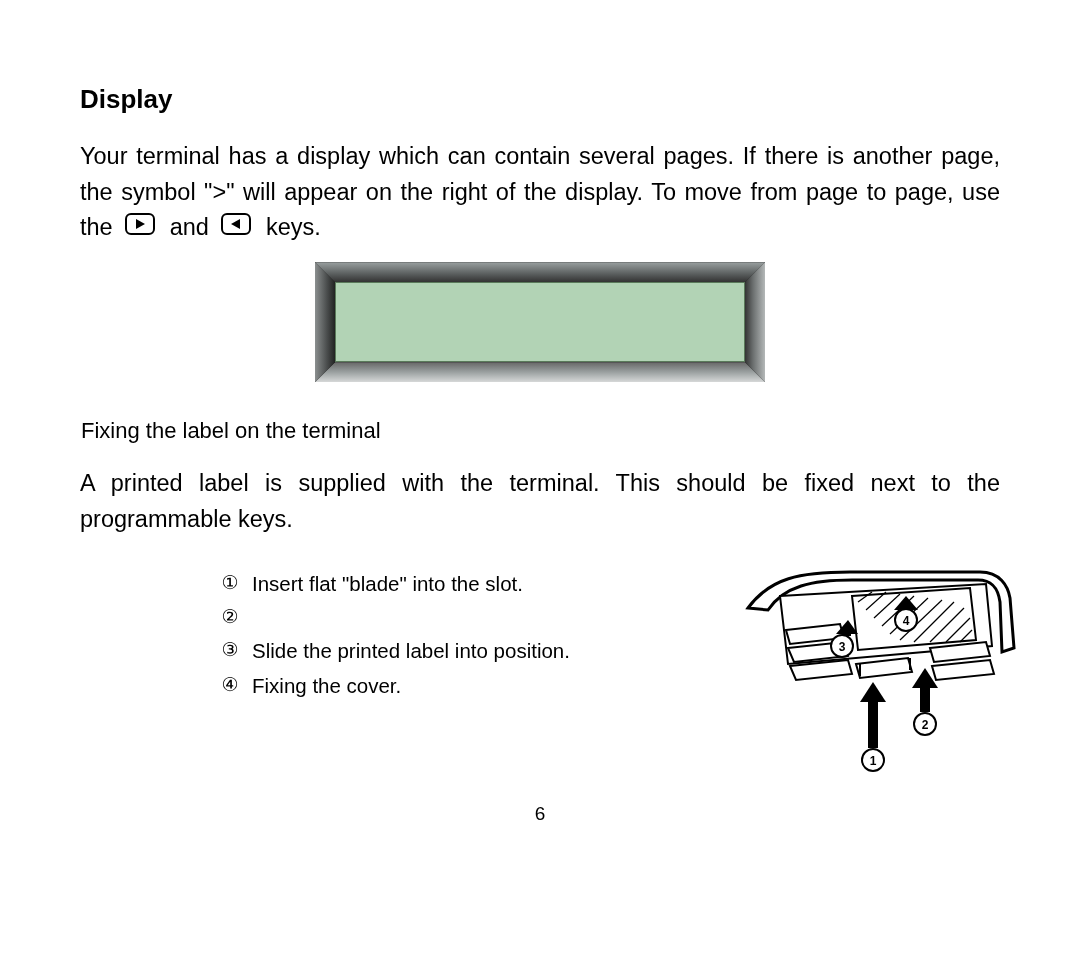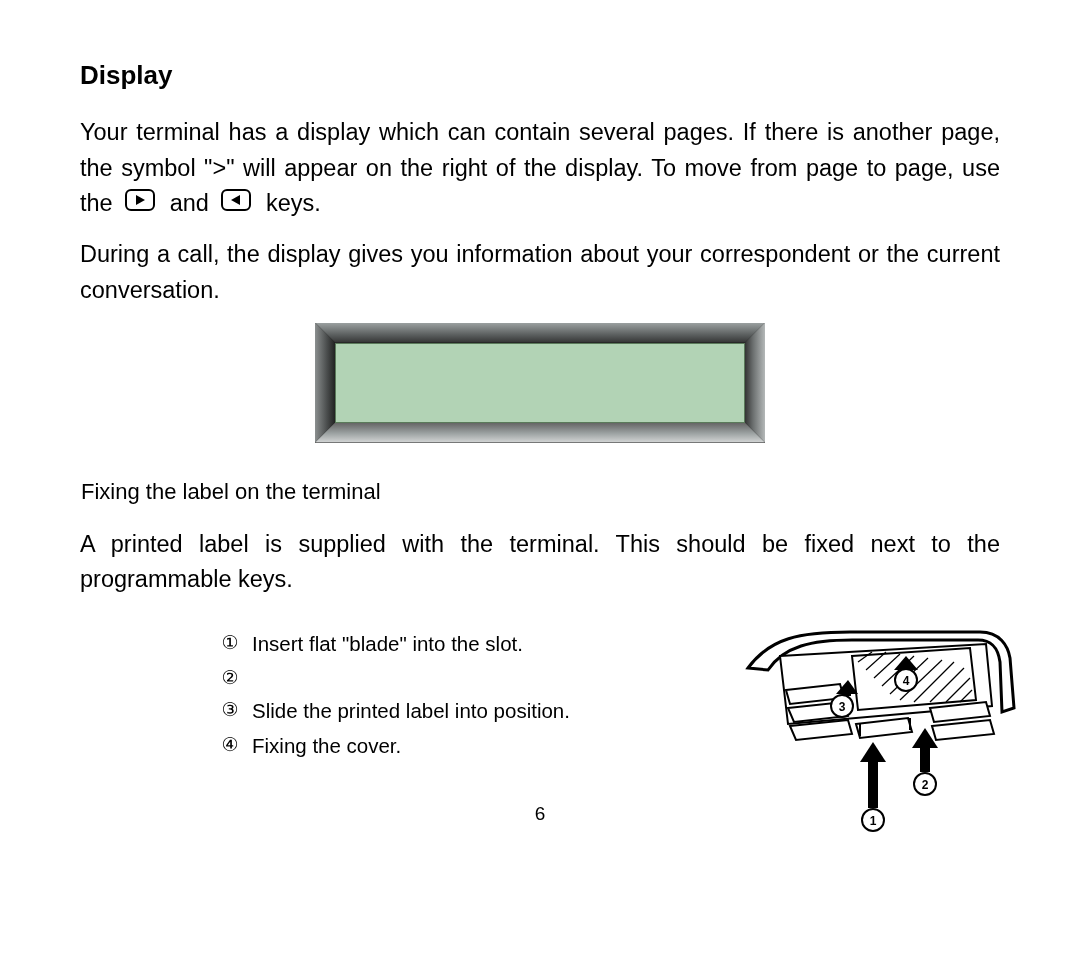"Display" .page { padding: 60px 80px 20px 80px -> 84px 80px 20px 80px }
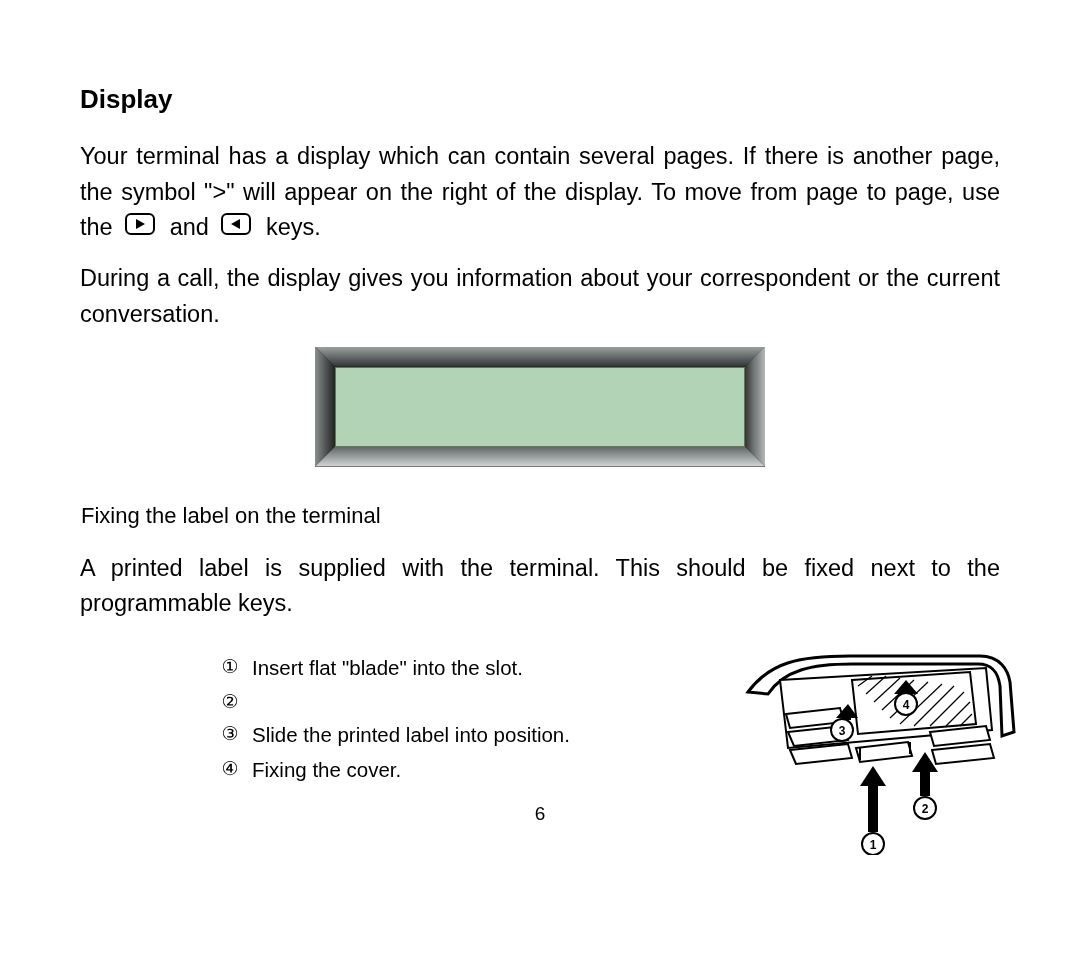"During a call, the display" div.body-text { html: <div>During a call, the display gives you information about your correspondent or the current conversation.</div> -> none }
